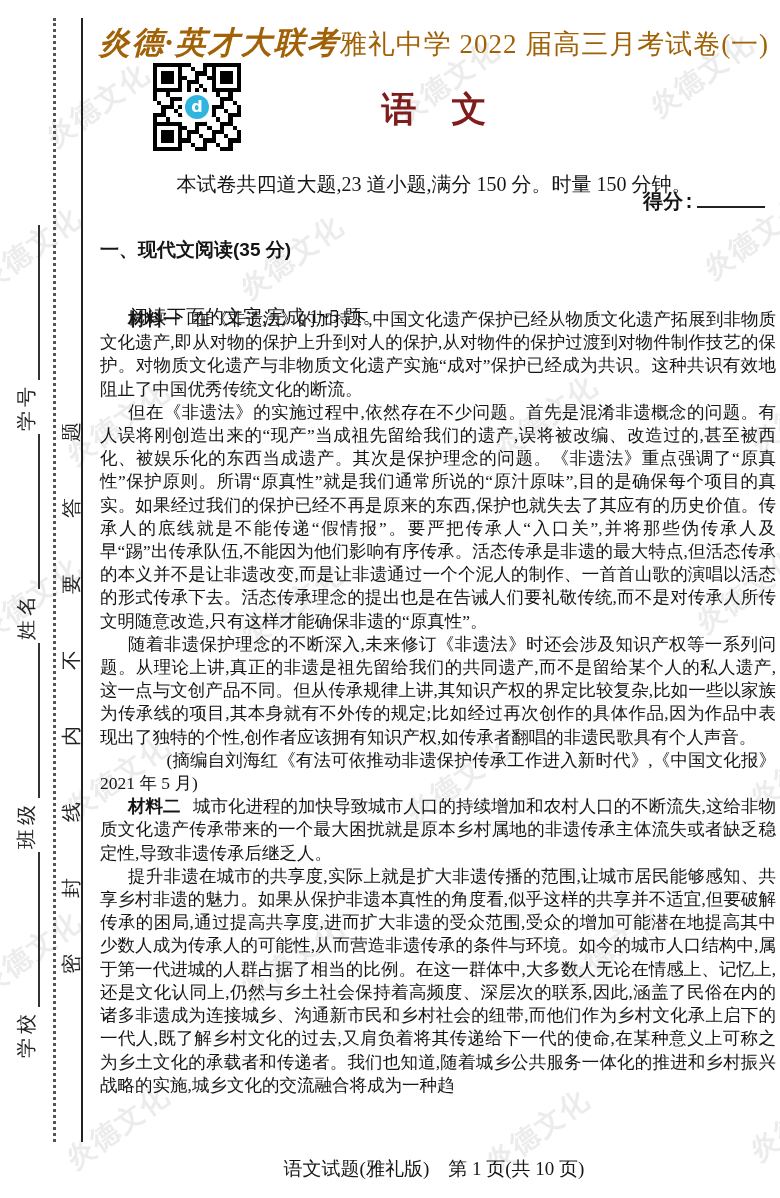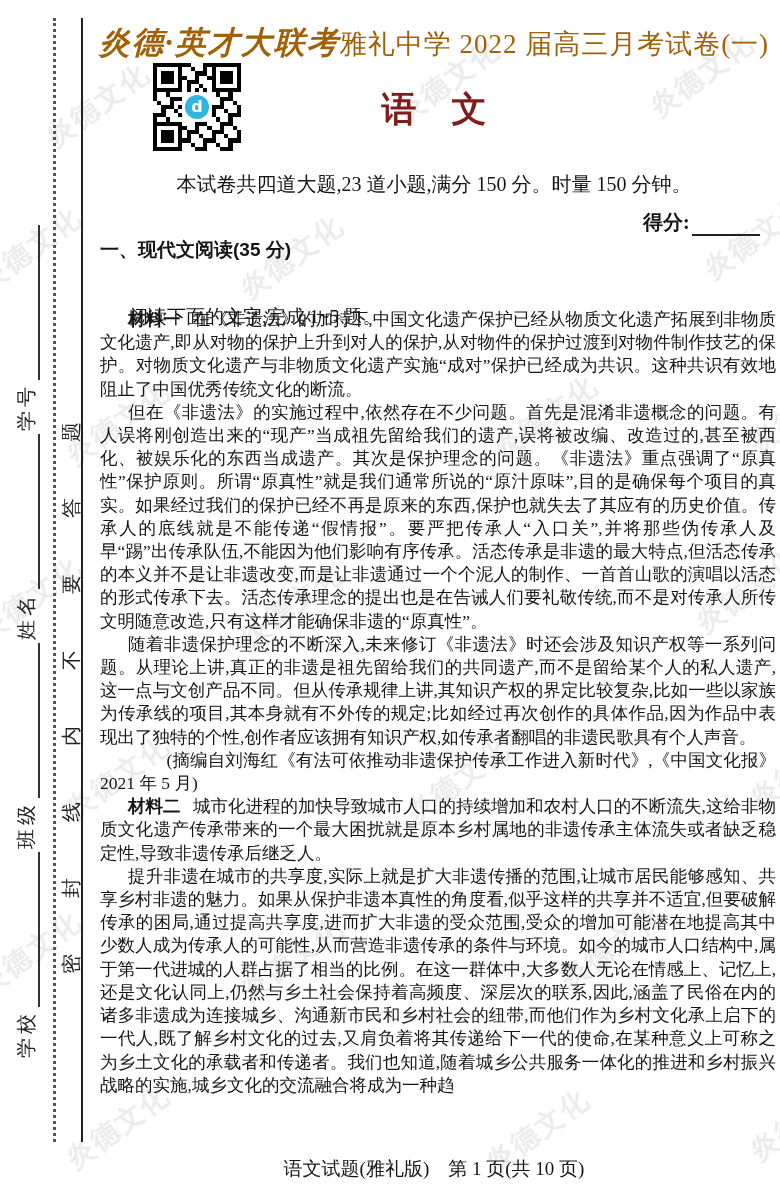"得分:" .score-row { align-items: flex-end -> none; font-family: Liberation Serif, serif -> Liberation Mono, monospace; top: 209px -> 188px }
